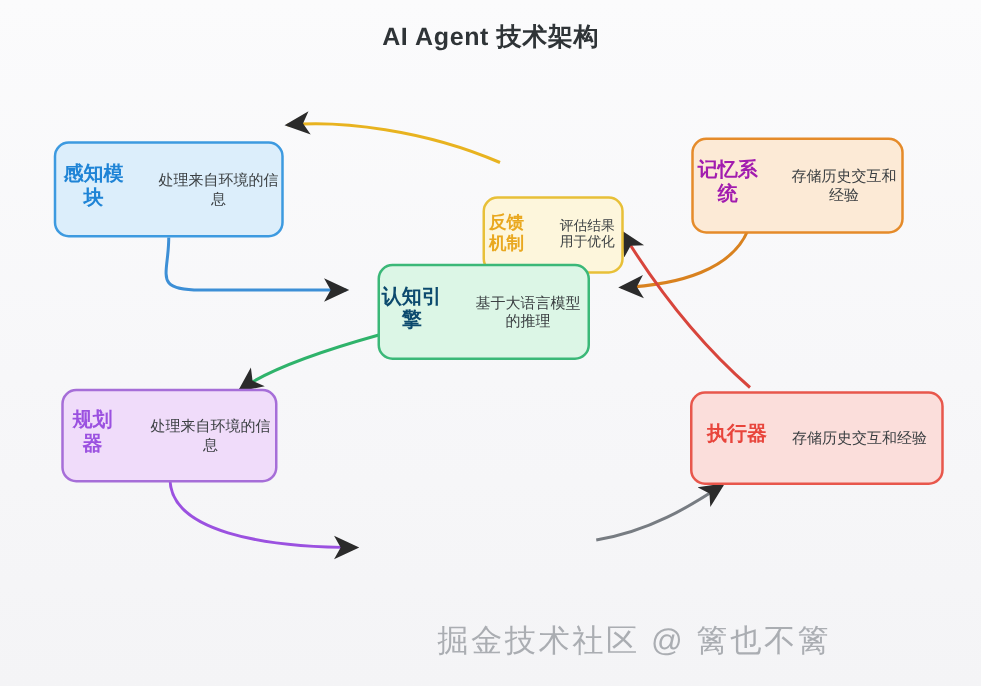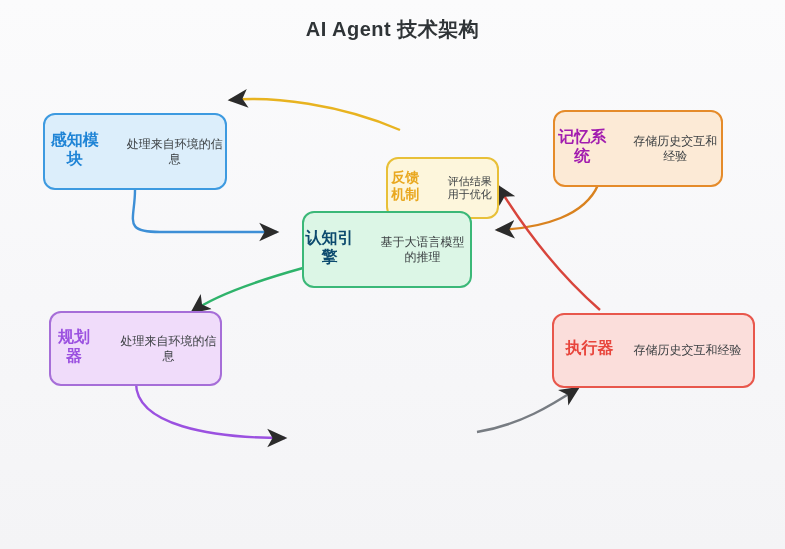"掘金技术社区 @ 篱也不篱" div { html: none -> <div>掘金技术社区 @ 篱也不篱</div> }
